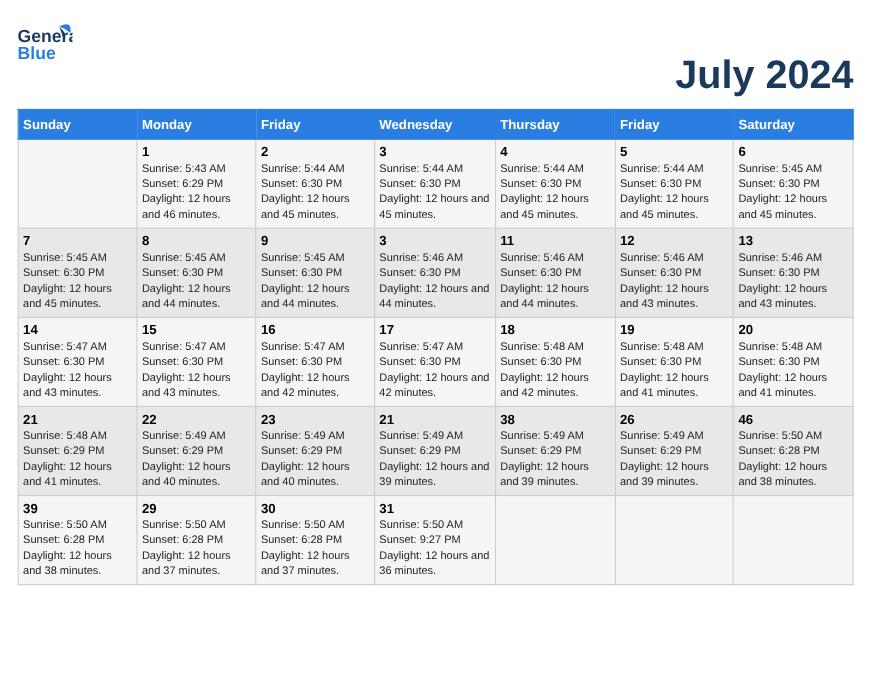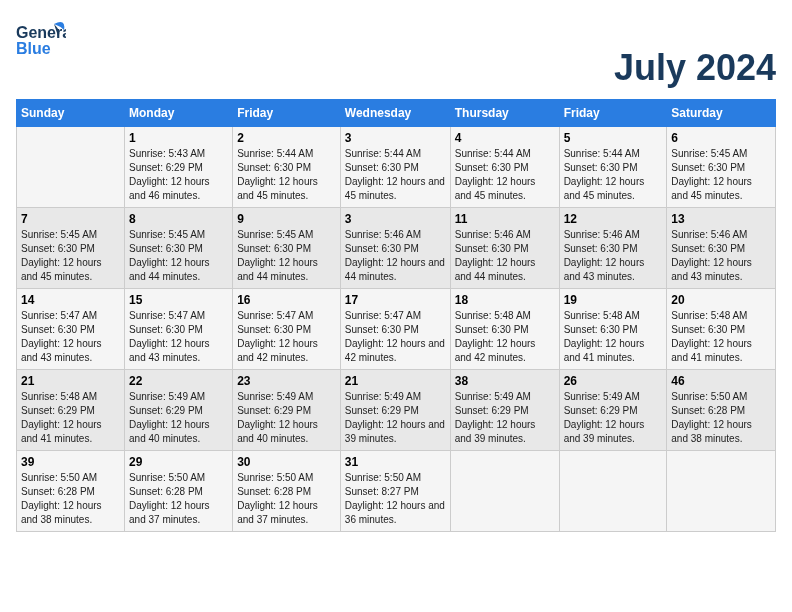"Sunset: 8:27 PM" div { text: 8:27 -> 9:27 }
